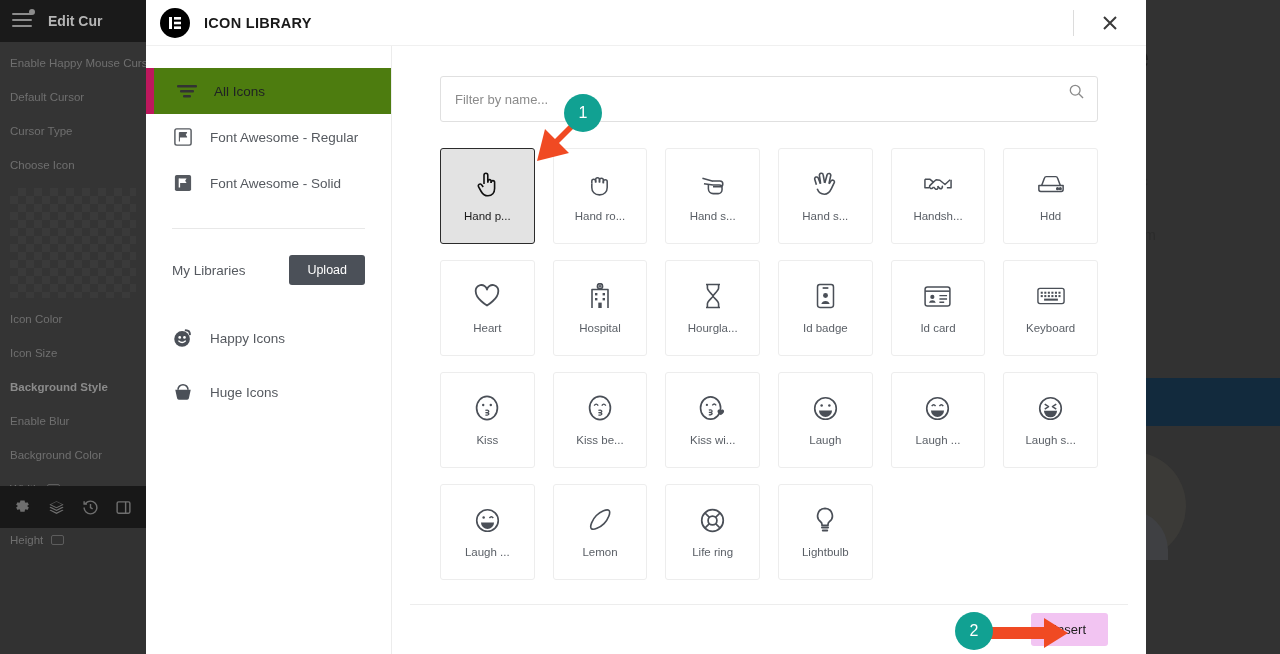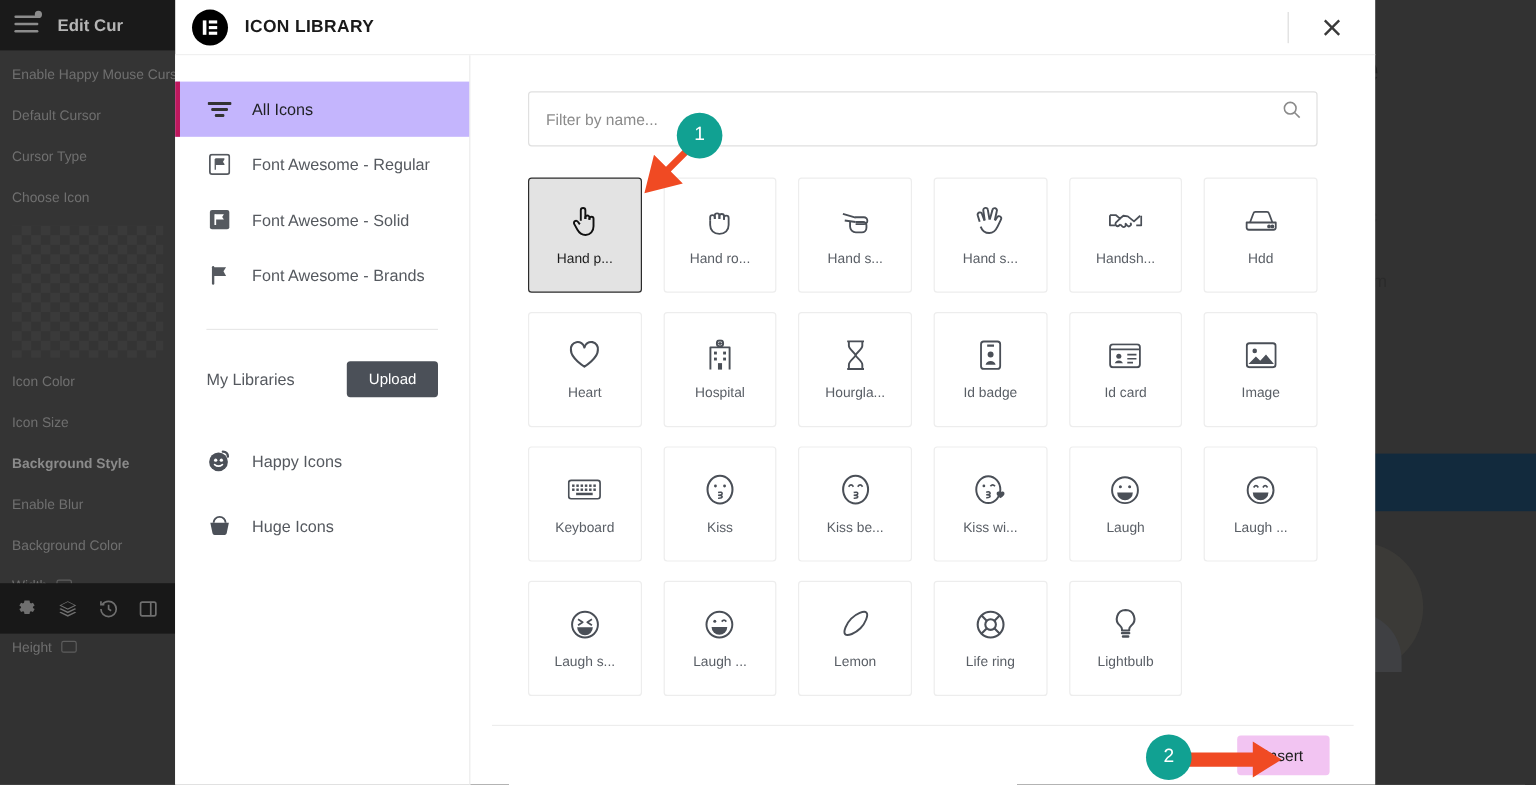"All Icons" .side-item.active { background: #c4b5fd -> #4d7c0f; border-left: 4px solid #be185d -> 8px solid #be185d }
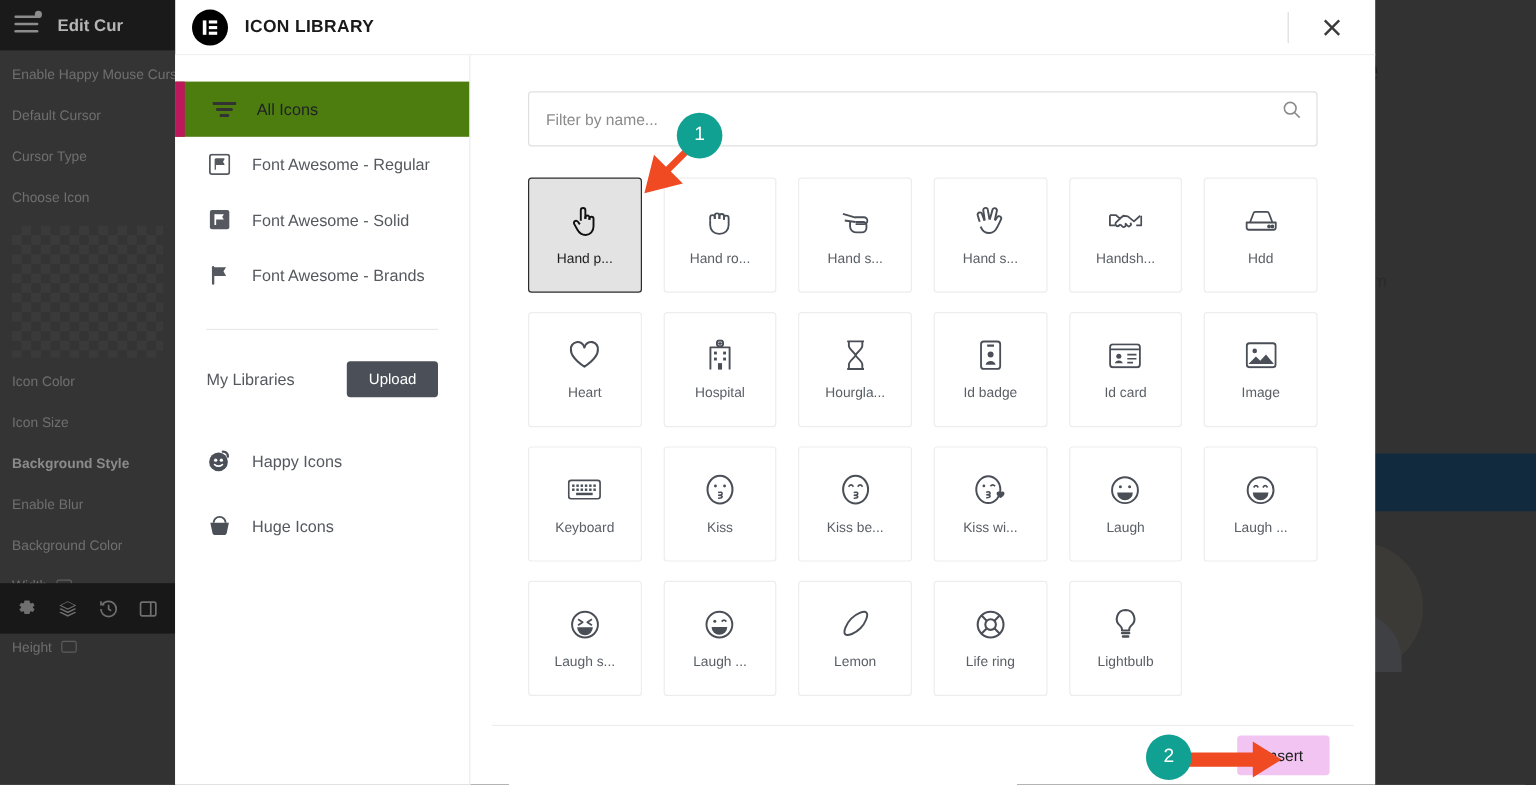"Font Awesome - Brands" div.side-item { html: <div> <span> <svg> <path></path> <path></path> </svg> </span> <span>Font Awesome - Brands</span> </div> -> none }
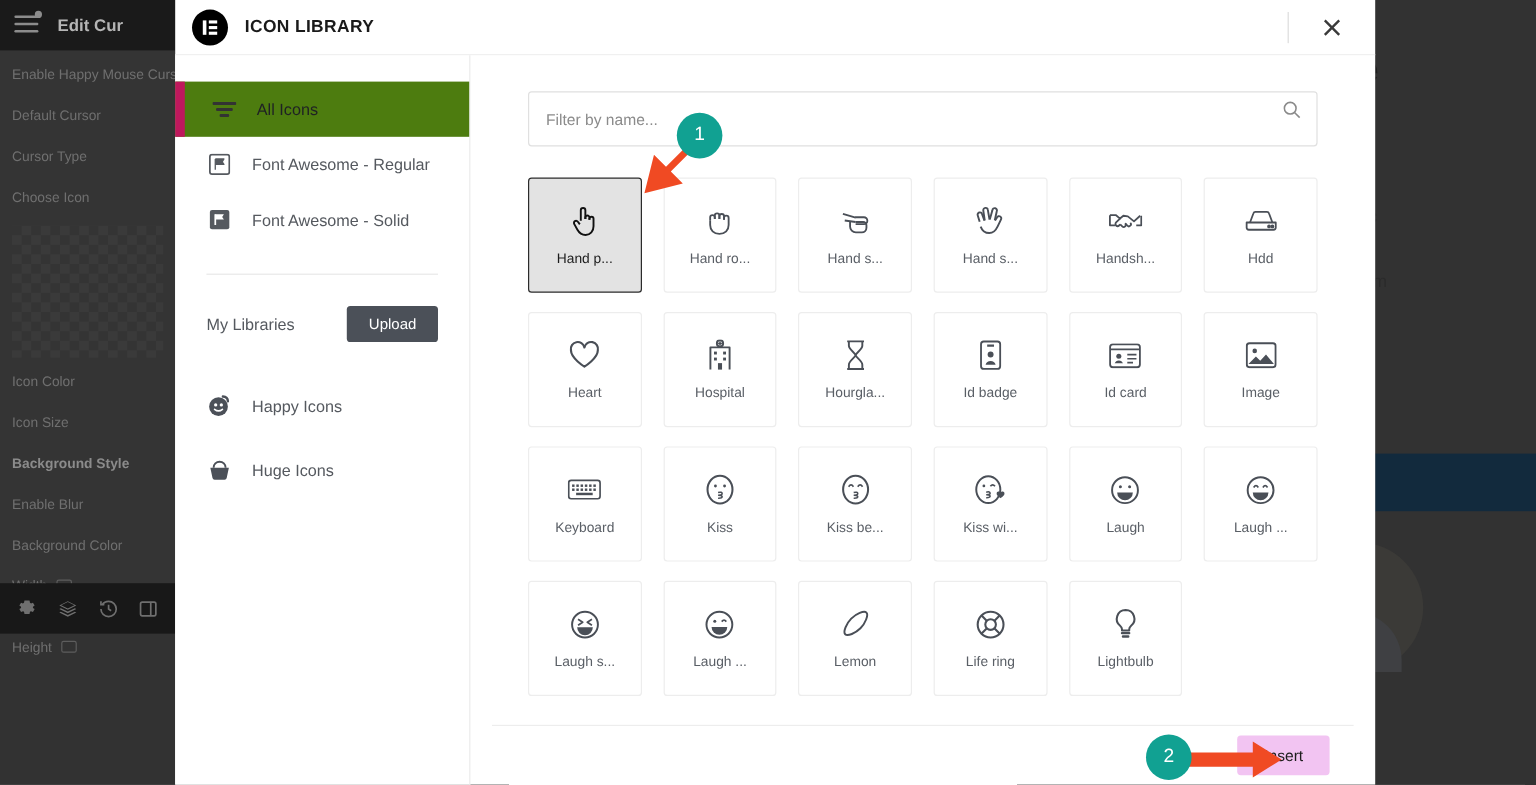"Image" div.cell { html: <div> <span> <svg> <rect></rect> <circle></circle> <path></path> </svg> </span> <span>Image</span> </div> -> none }
